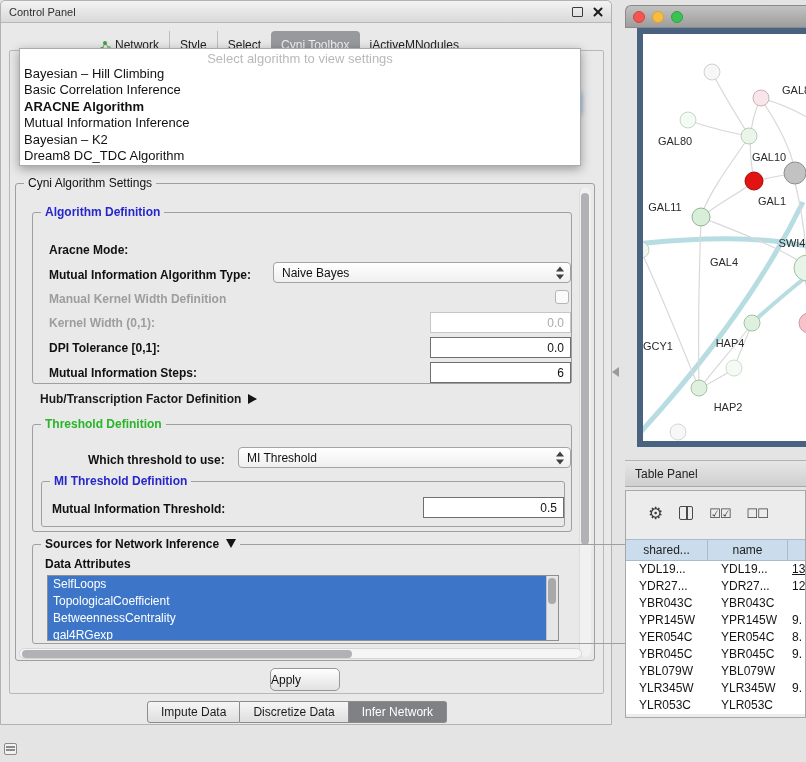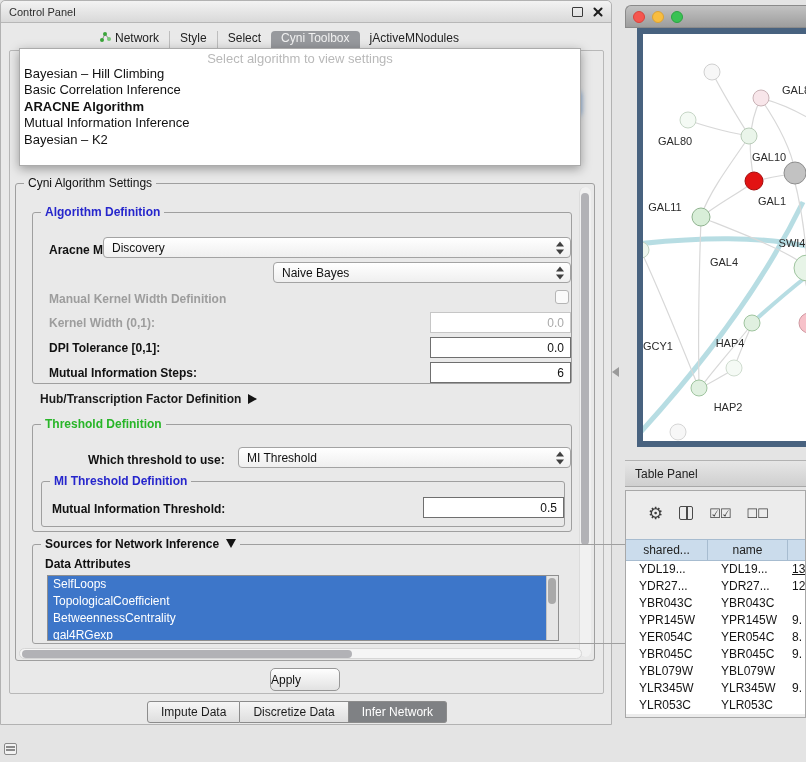"Network" .tab { align-items: flex-start -> flex-end }
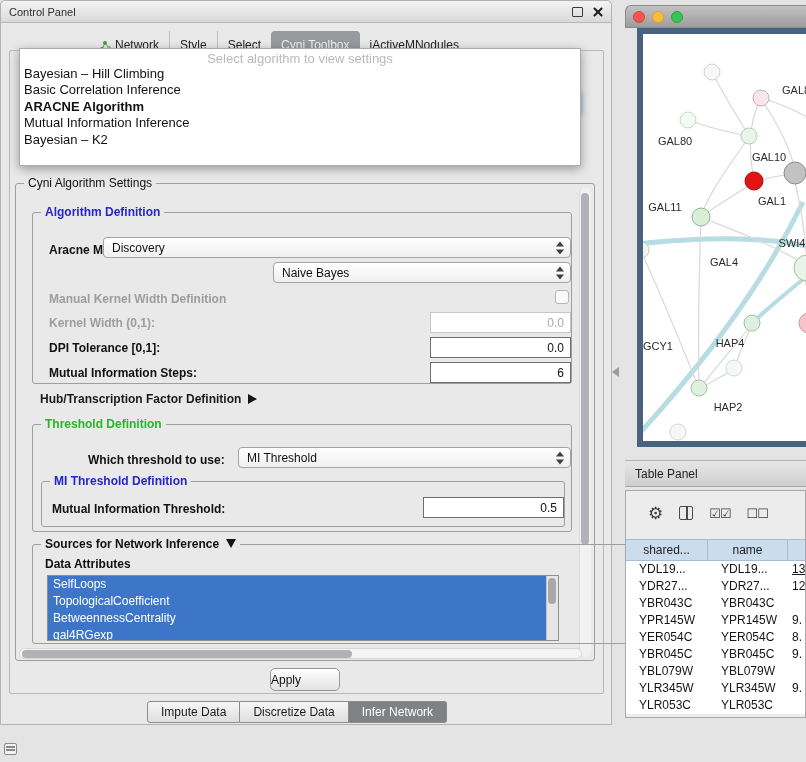"Dream8 DC_TDC Algorithm" div.dd-item { html: none -> <div>Dream8 DC_TDC Algorithm</div> }
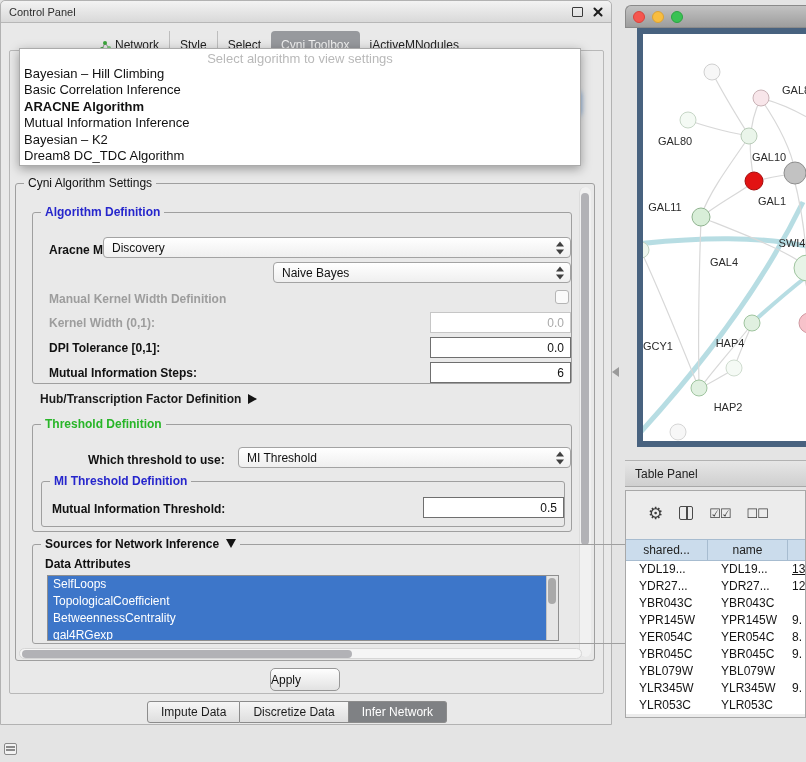"Discovery" div.combo { html: <div> <span>Discovery</span> <span></span> </div> -> none }
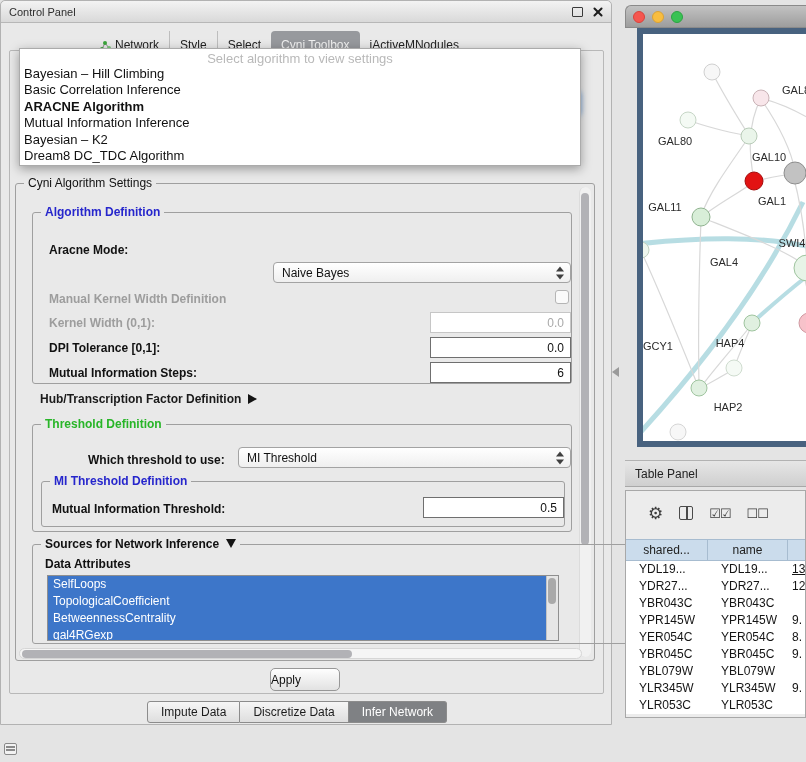"Mutual Information Algorithm Type:" span.lbl { html: none -> <span>Mutual Information Algorithm Type:</span> }
